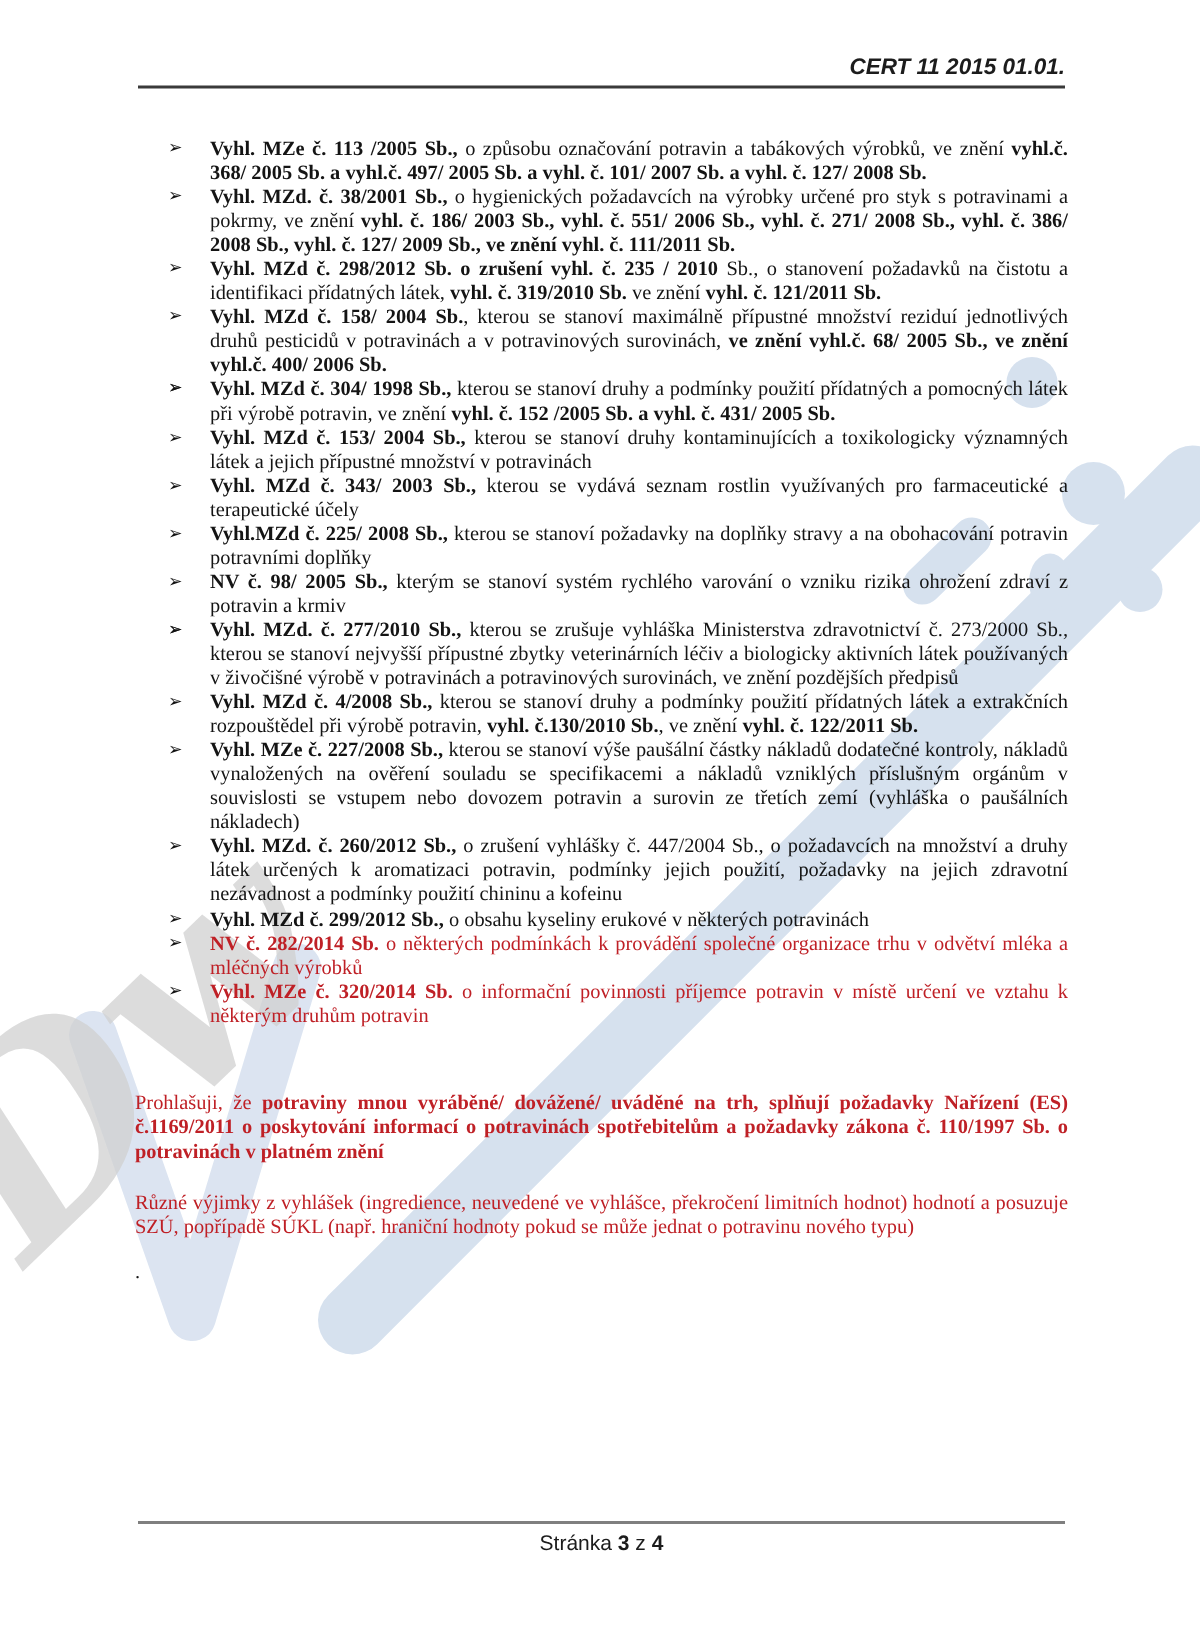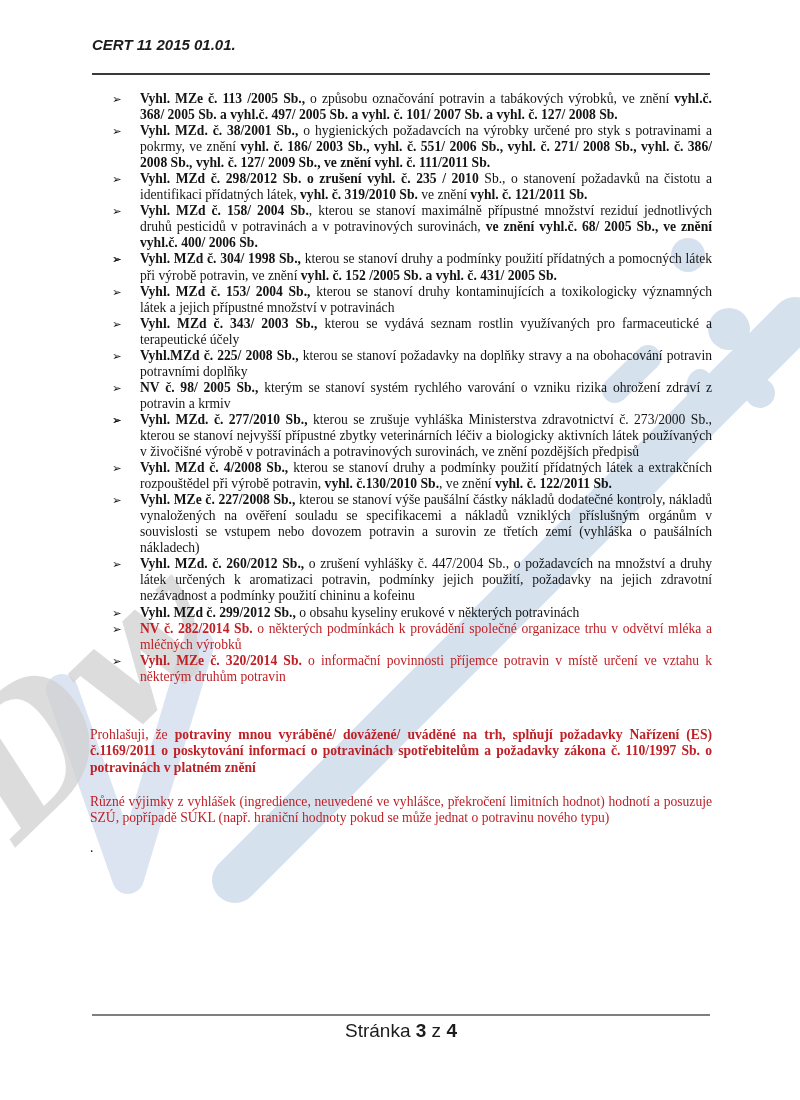"CERT 11 2015 01.01." .header { padding-bottom: 19px -> 3px; text-align: left -> right }
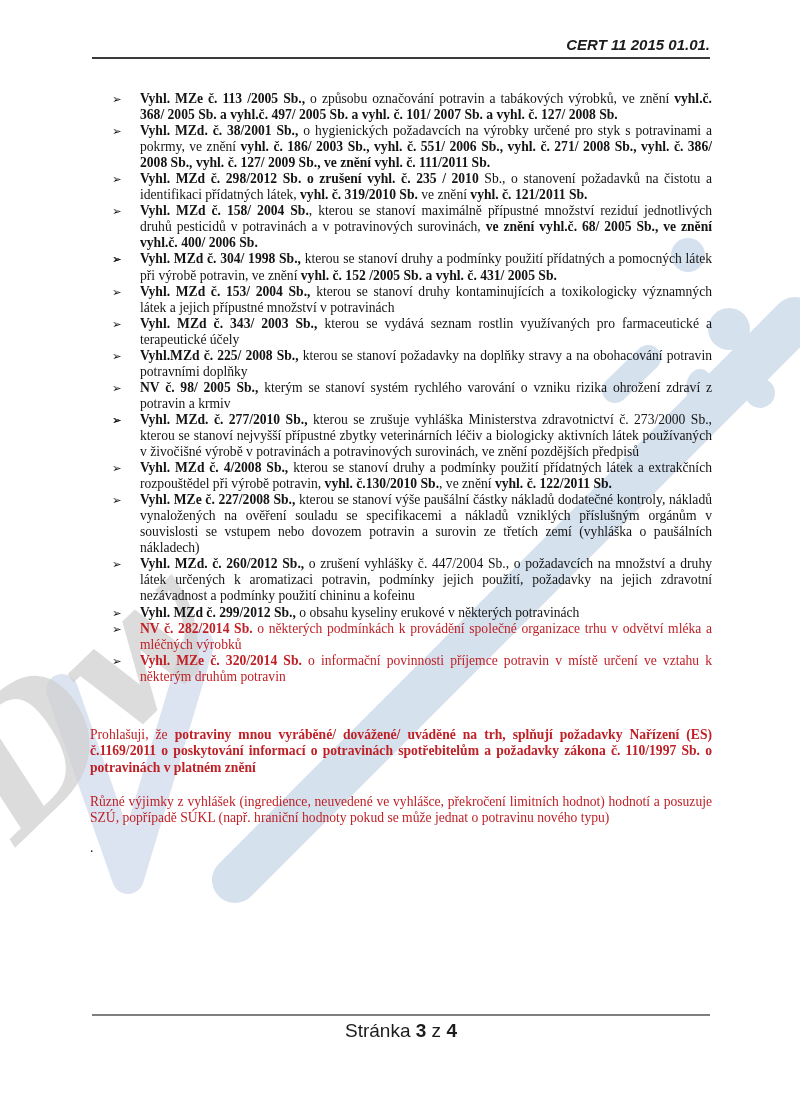"Stránka 3 z 4" .footer { font-size: 19px -> 14px }
